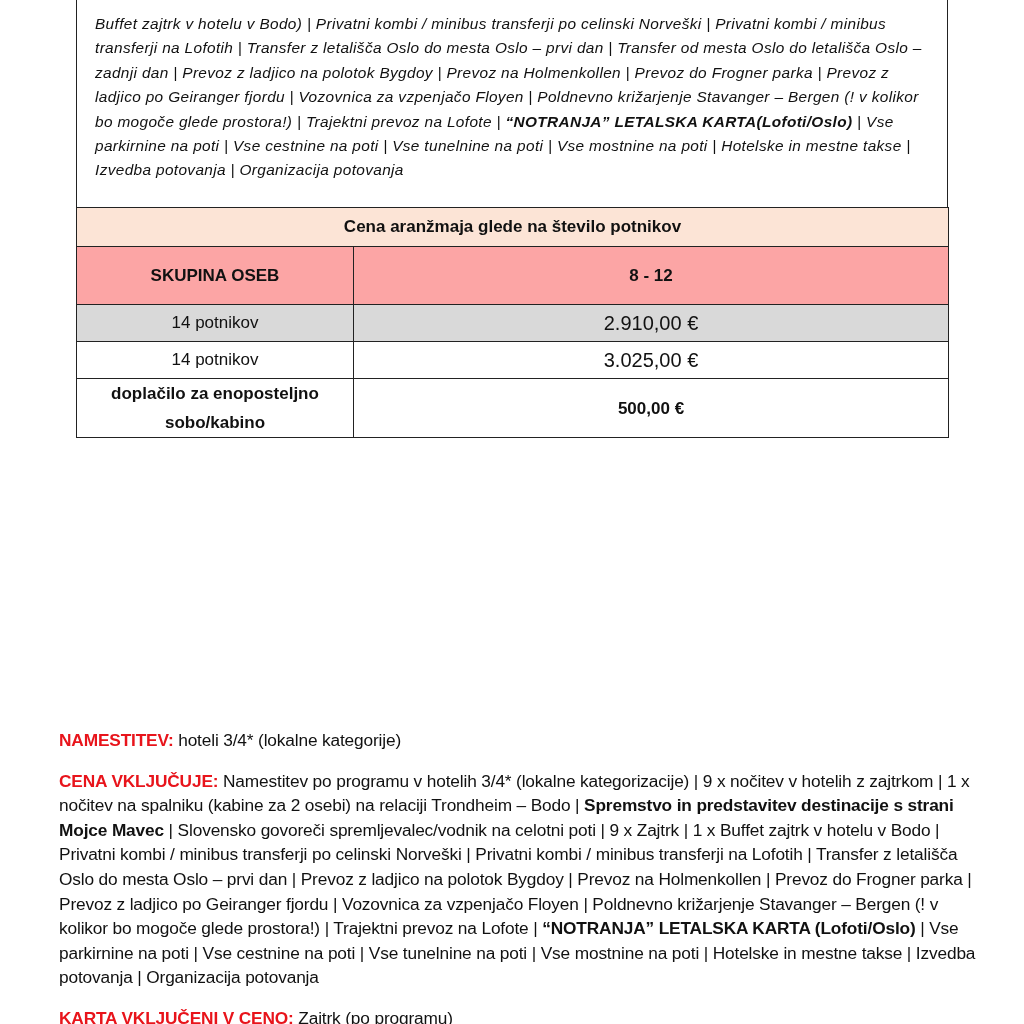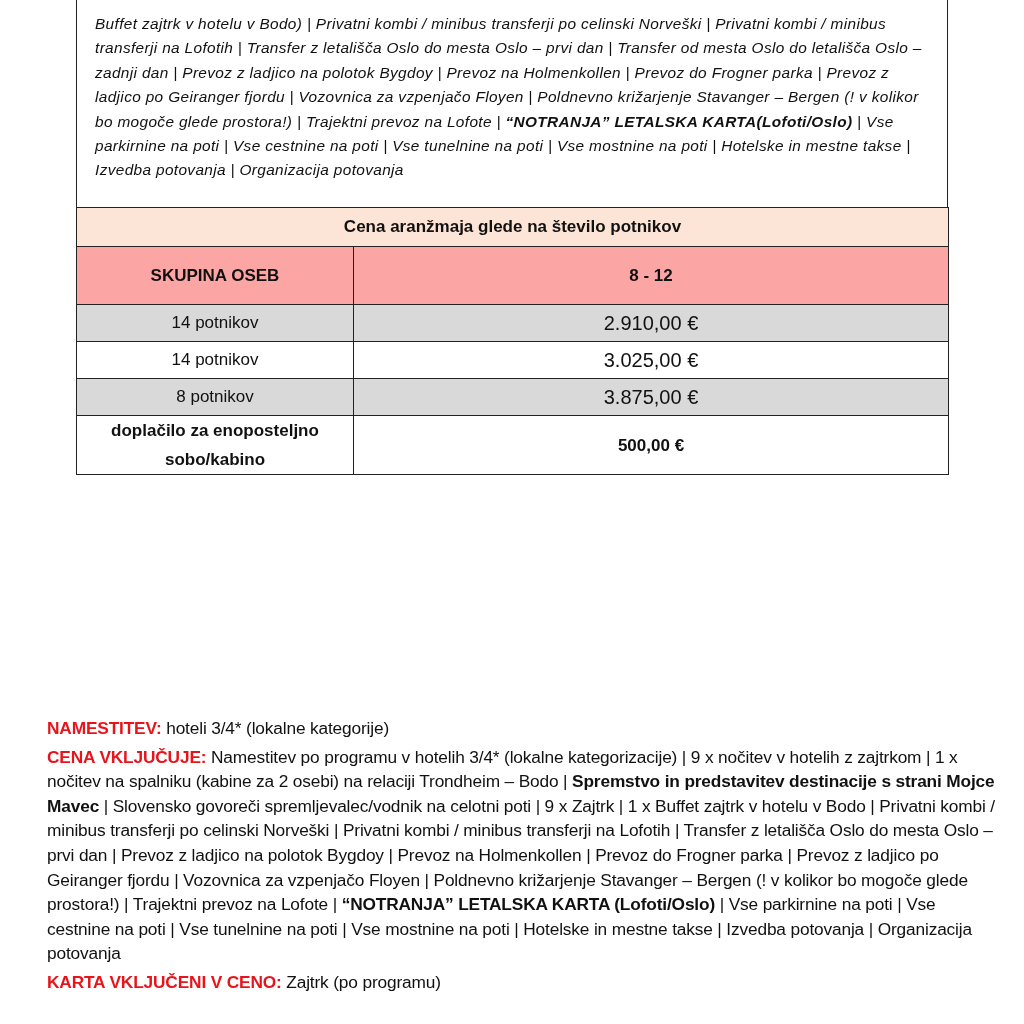"8 potnikov" tr.data-row { html: <tr> <td>8 potnikov</td> <td>3.875,00 €</td> </tr> -> none }
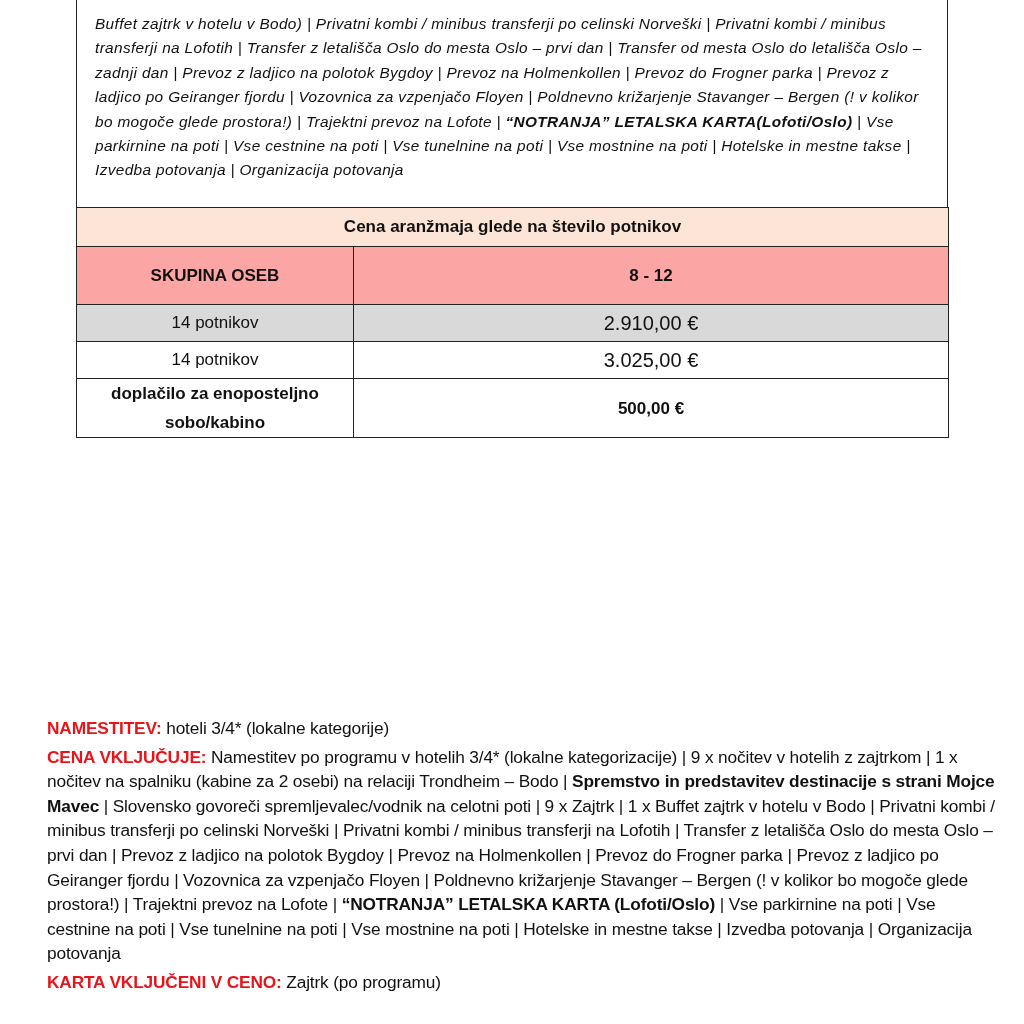"NAMESTITEV: hoteli 3/4* (lokalne" .lower p { margin: 4px -> 16px }
